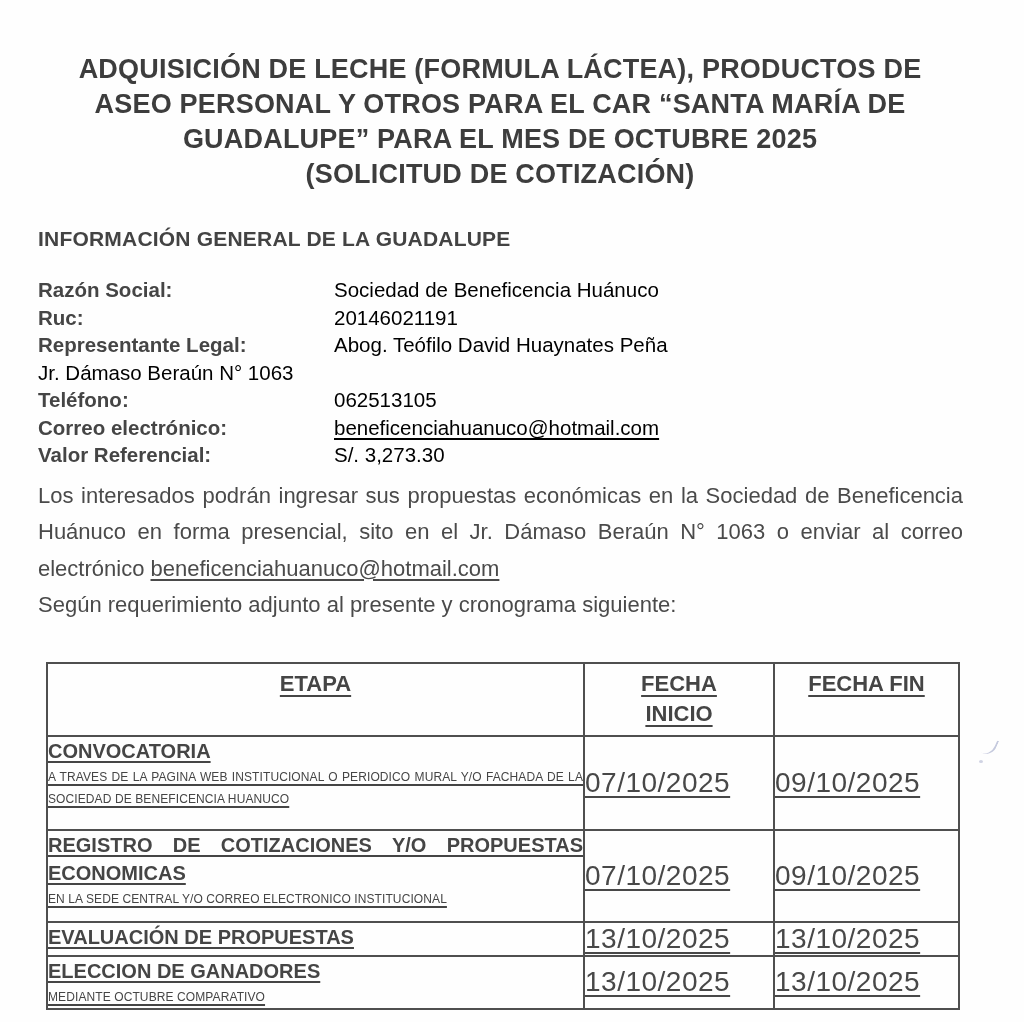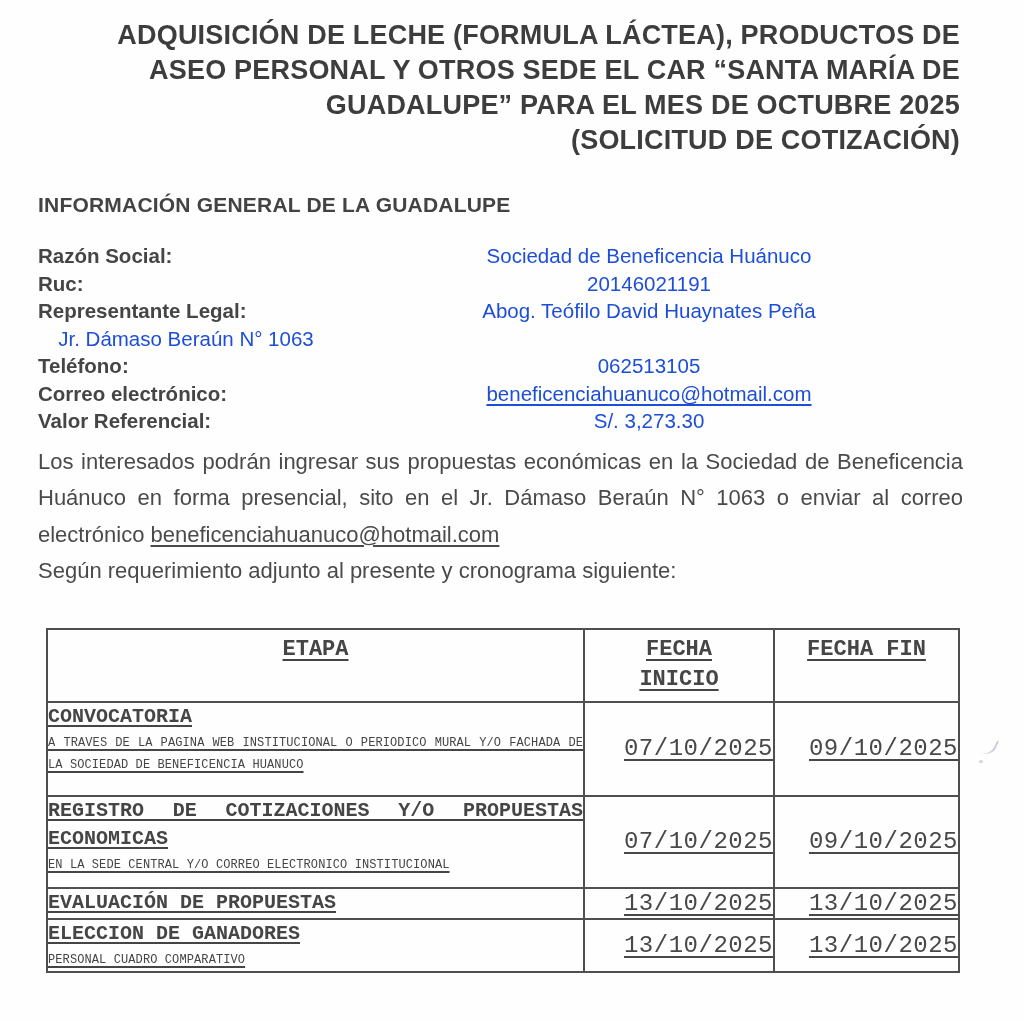"ADQUISICIÓN DE LECHE (FORMULA LÁCTEA)," .doc-title { padding-top: 18px -> 52px; text-align: right -> center }
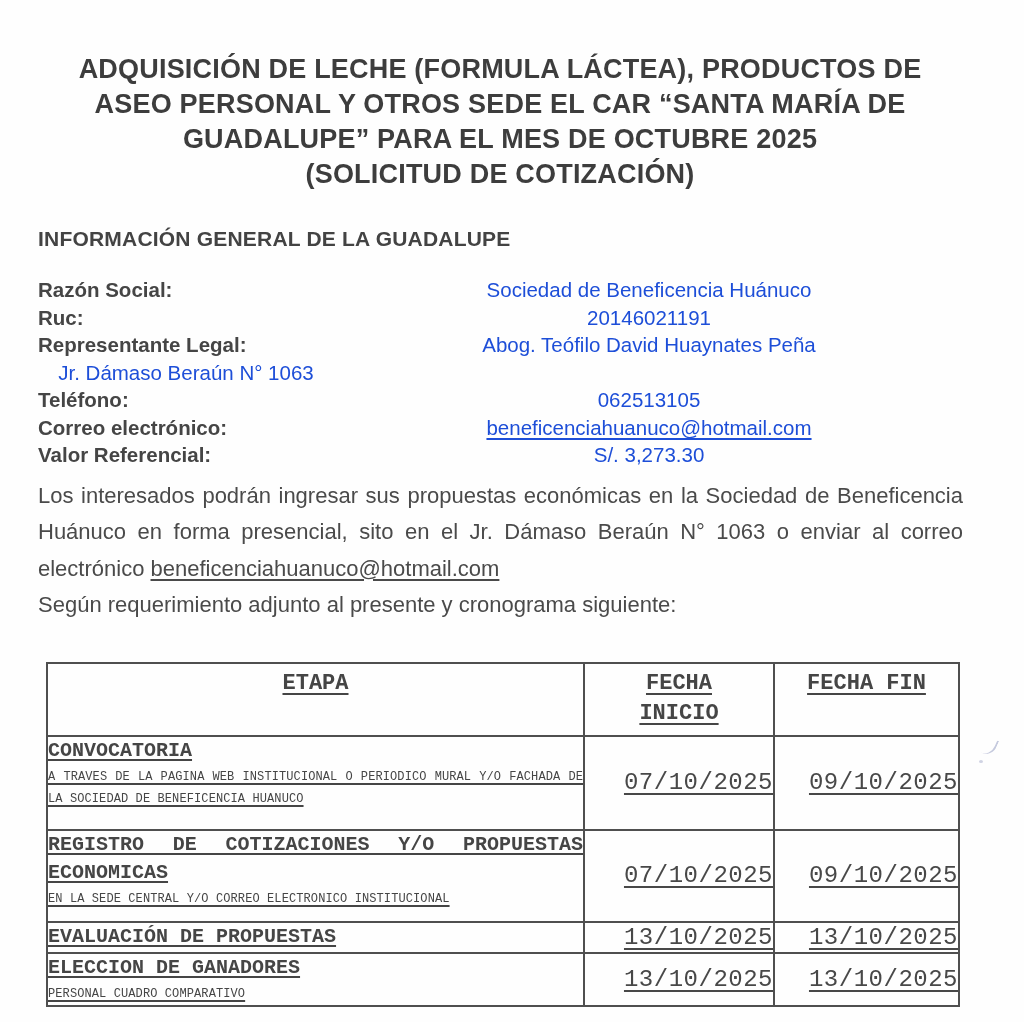"ASEO PERSONAL Y OTROS SEDE" div { text: SEDE -> PARA }
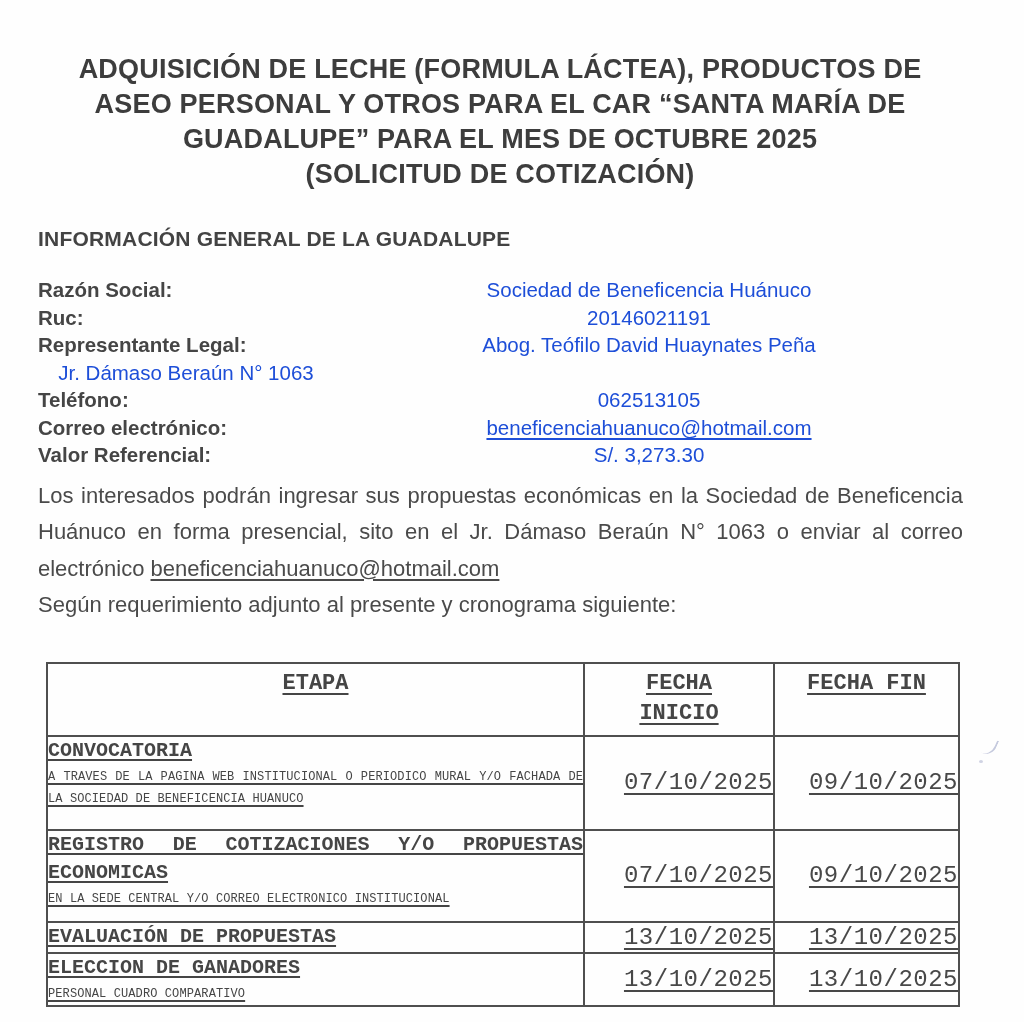"Sociedad de Beneficencia Huánuco" .info-value { color: #1d4ed8 -> #000000; text-align: center -> none }
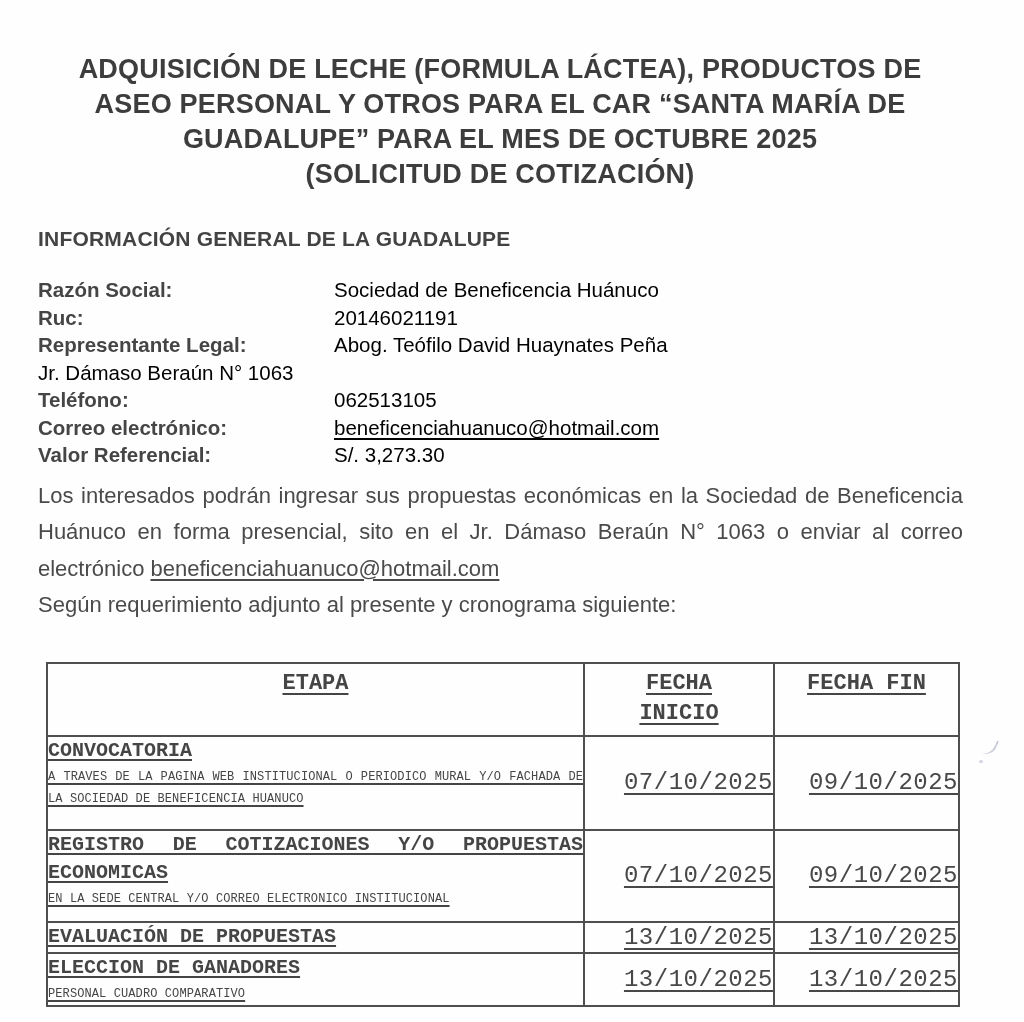"ETAPA" .sched th, .sched td { font-family: Liberation Mono, monospace -> none }
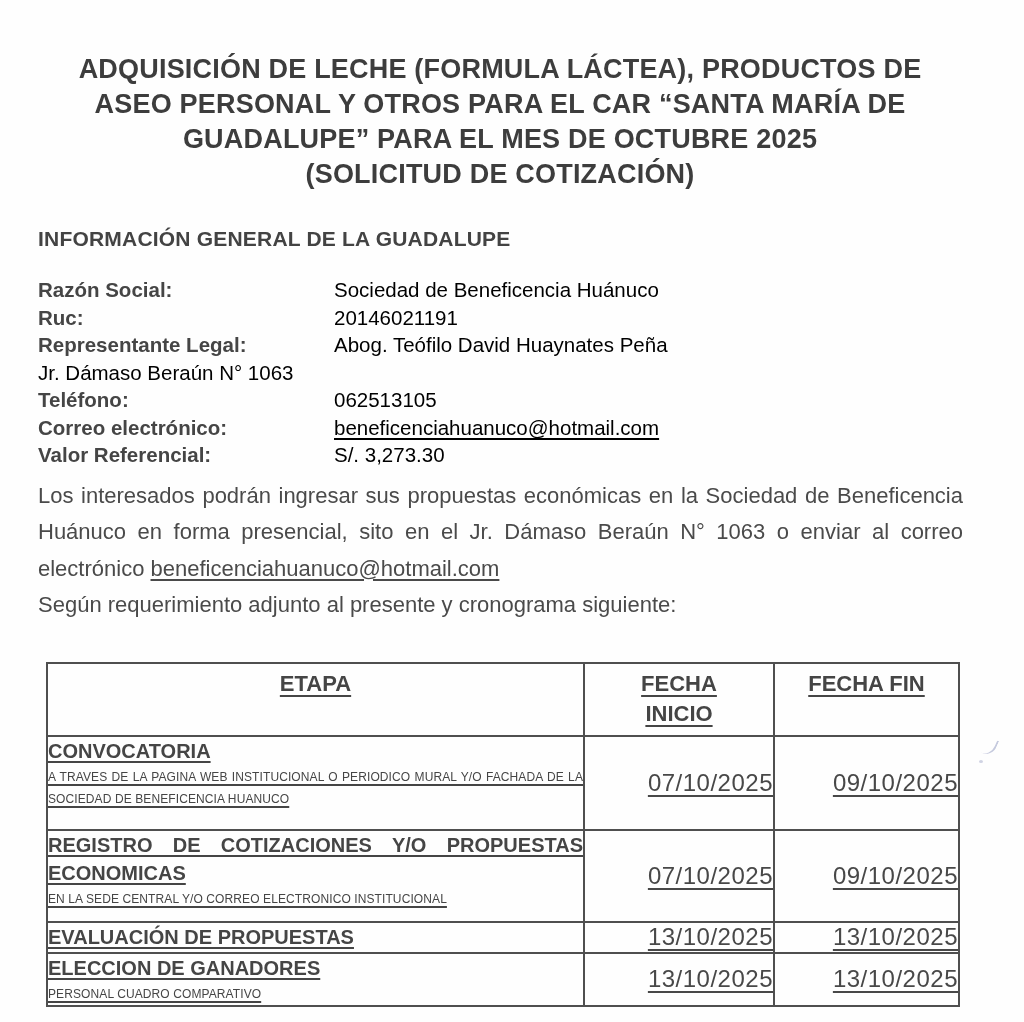"07/10/2025" .date-cell { font-size: 24px -> 28px; text-align: right -> left }
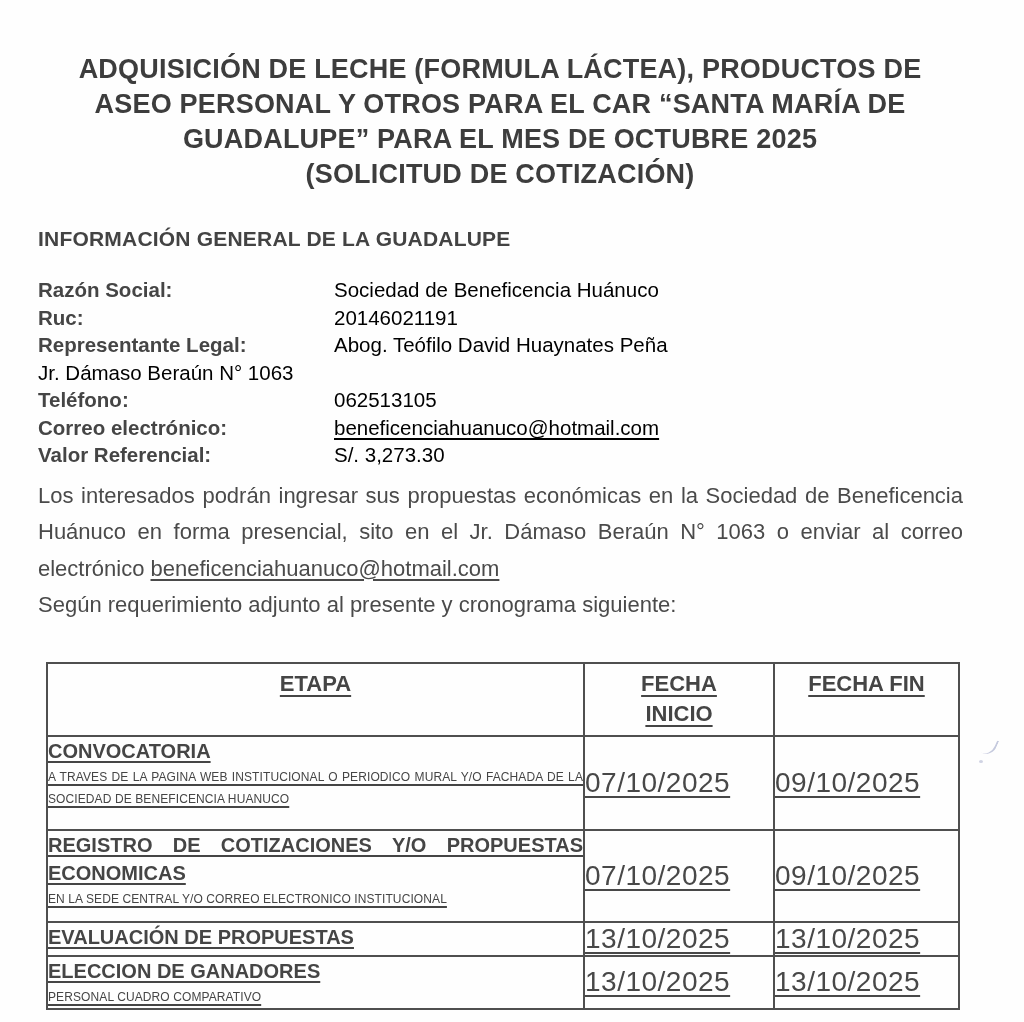"PERSONAL CUADRO COMPARATIVO" div.stage-detail { text: PERSONAL CUADRO -> MEDIANTE OCTUBRE }
